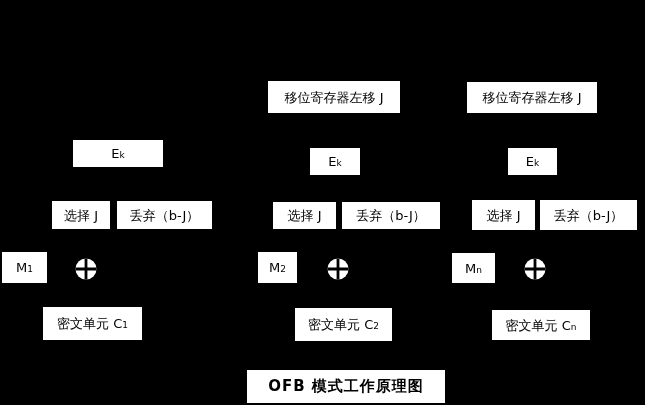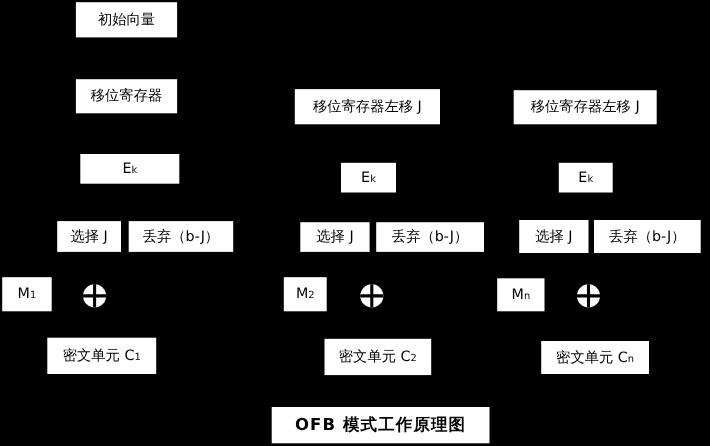"初始向量" div.box { html: <div>初始向量</div> -> none }
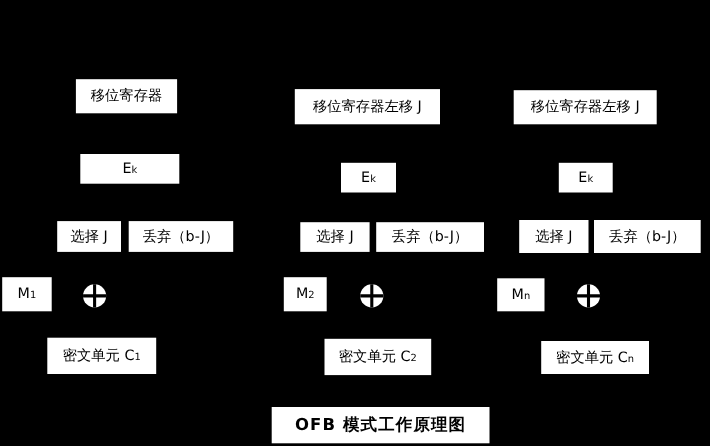"移位寄存器" div.box { html: <div>移位寄存器</div> -> none }
